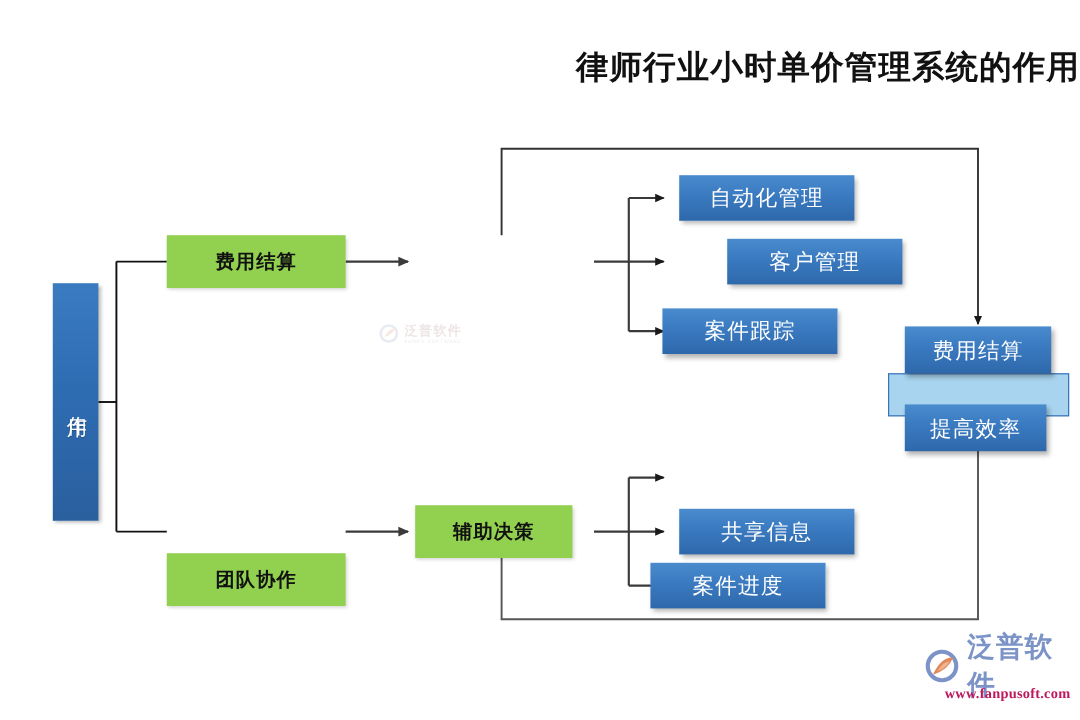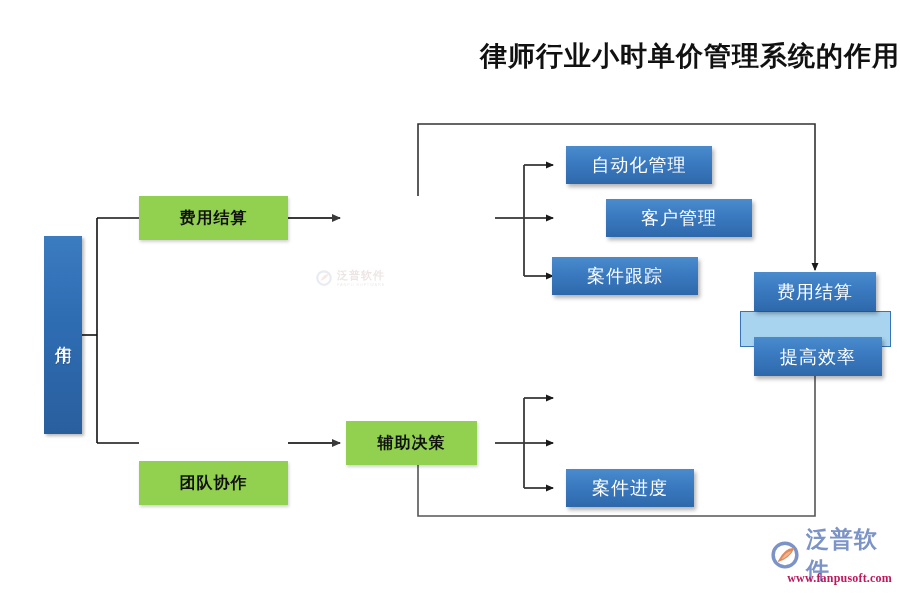"提高效率" div.bbox { width: 128px -> 118px }
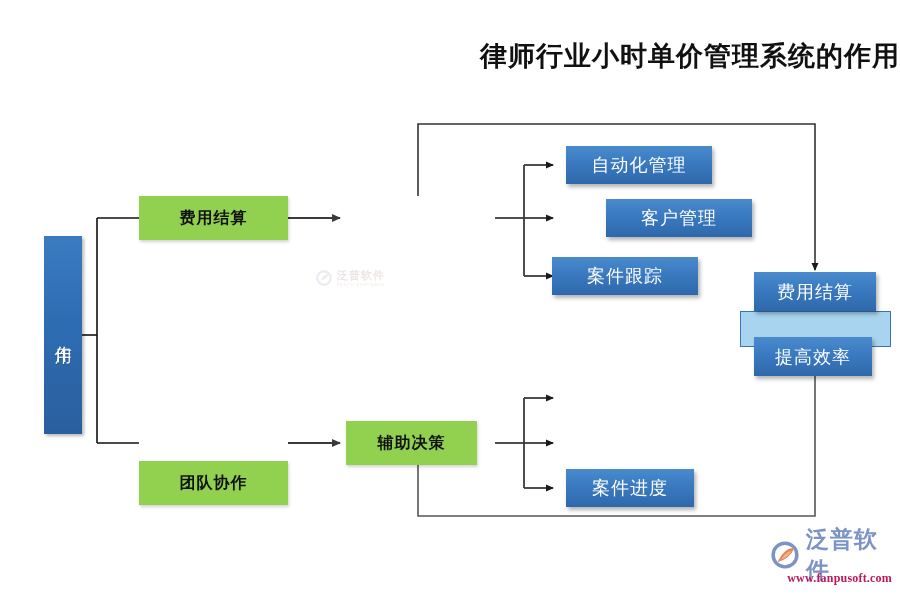"共享信息" div.bbox { html: none -> <div> <span>共享信息</span> </div> }
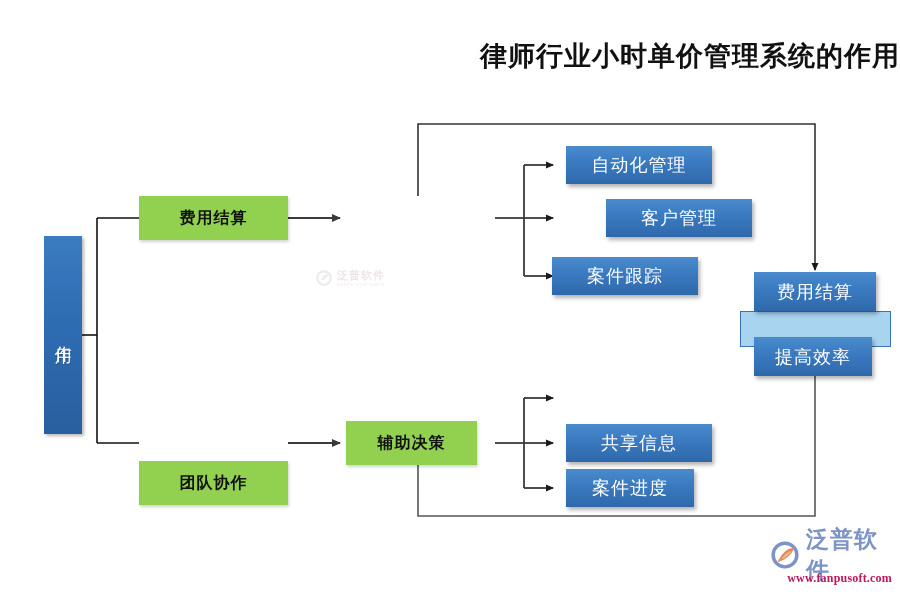"案件进度" div.bbox { left: 566px -> 542px; width: 128px -> 146px }
